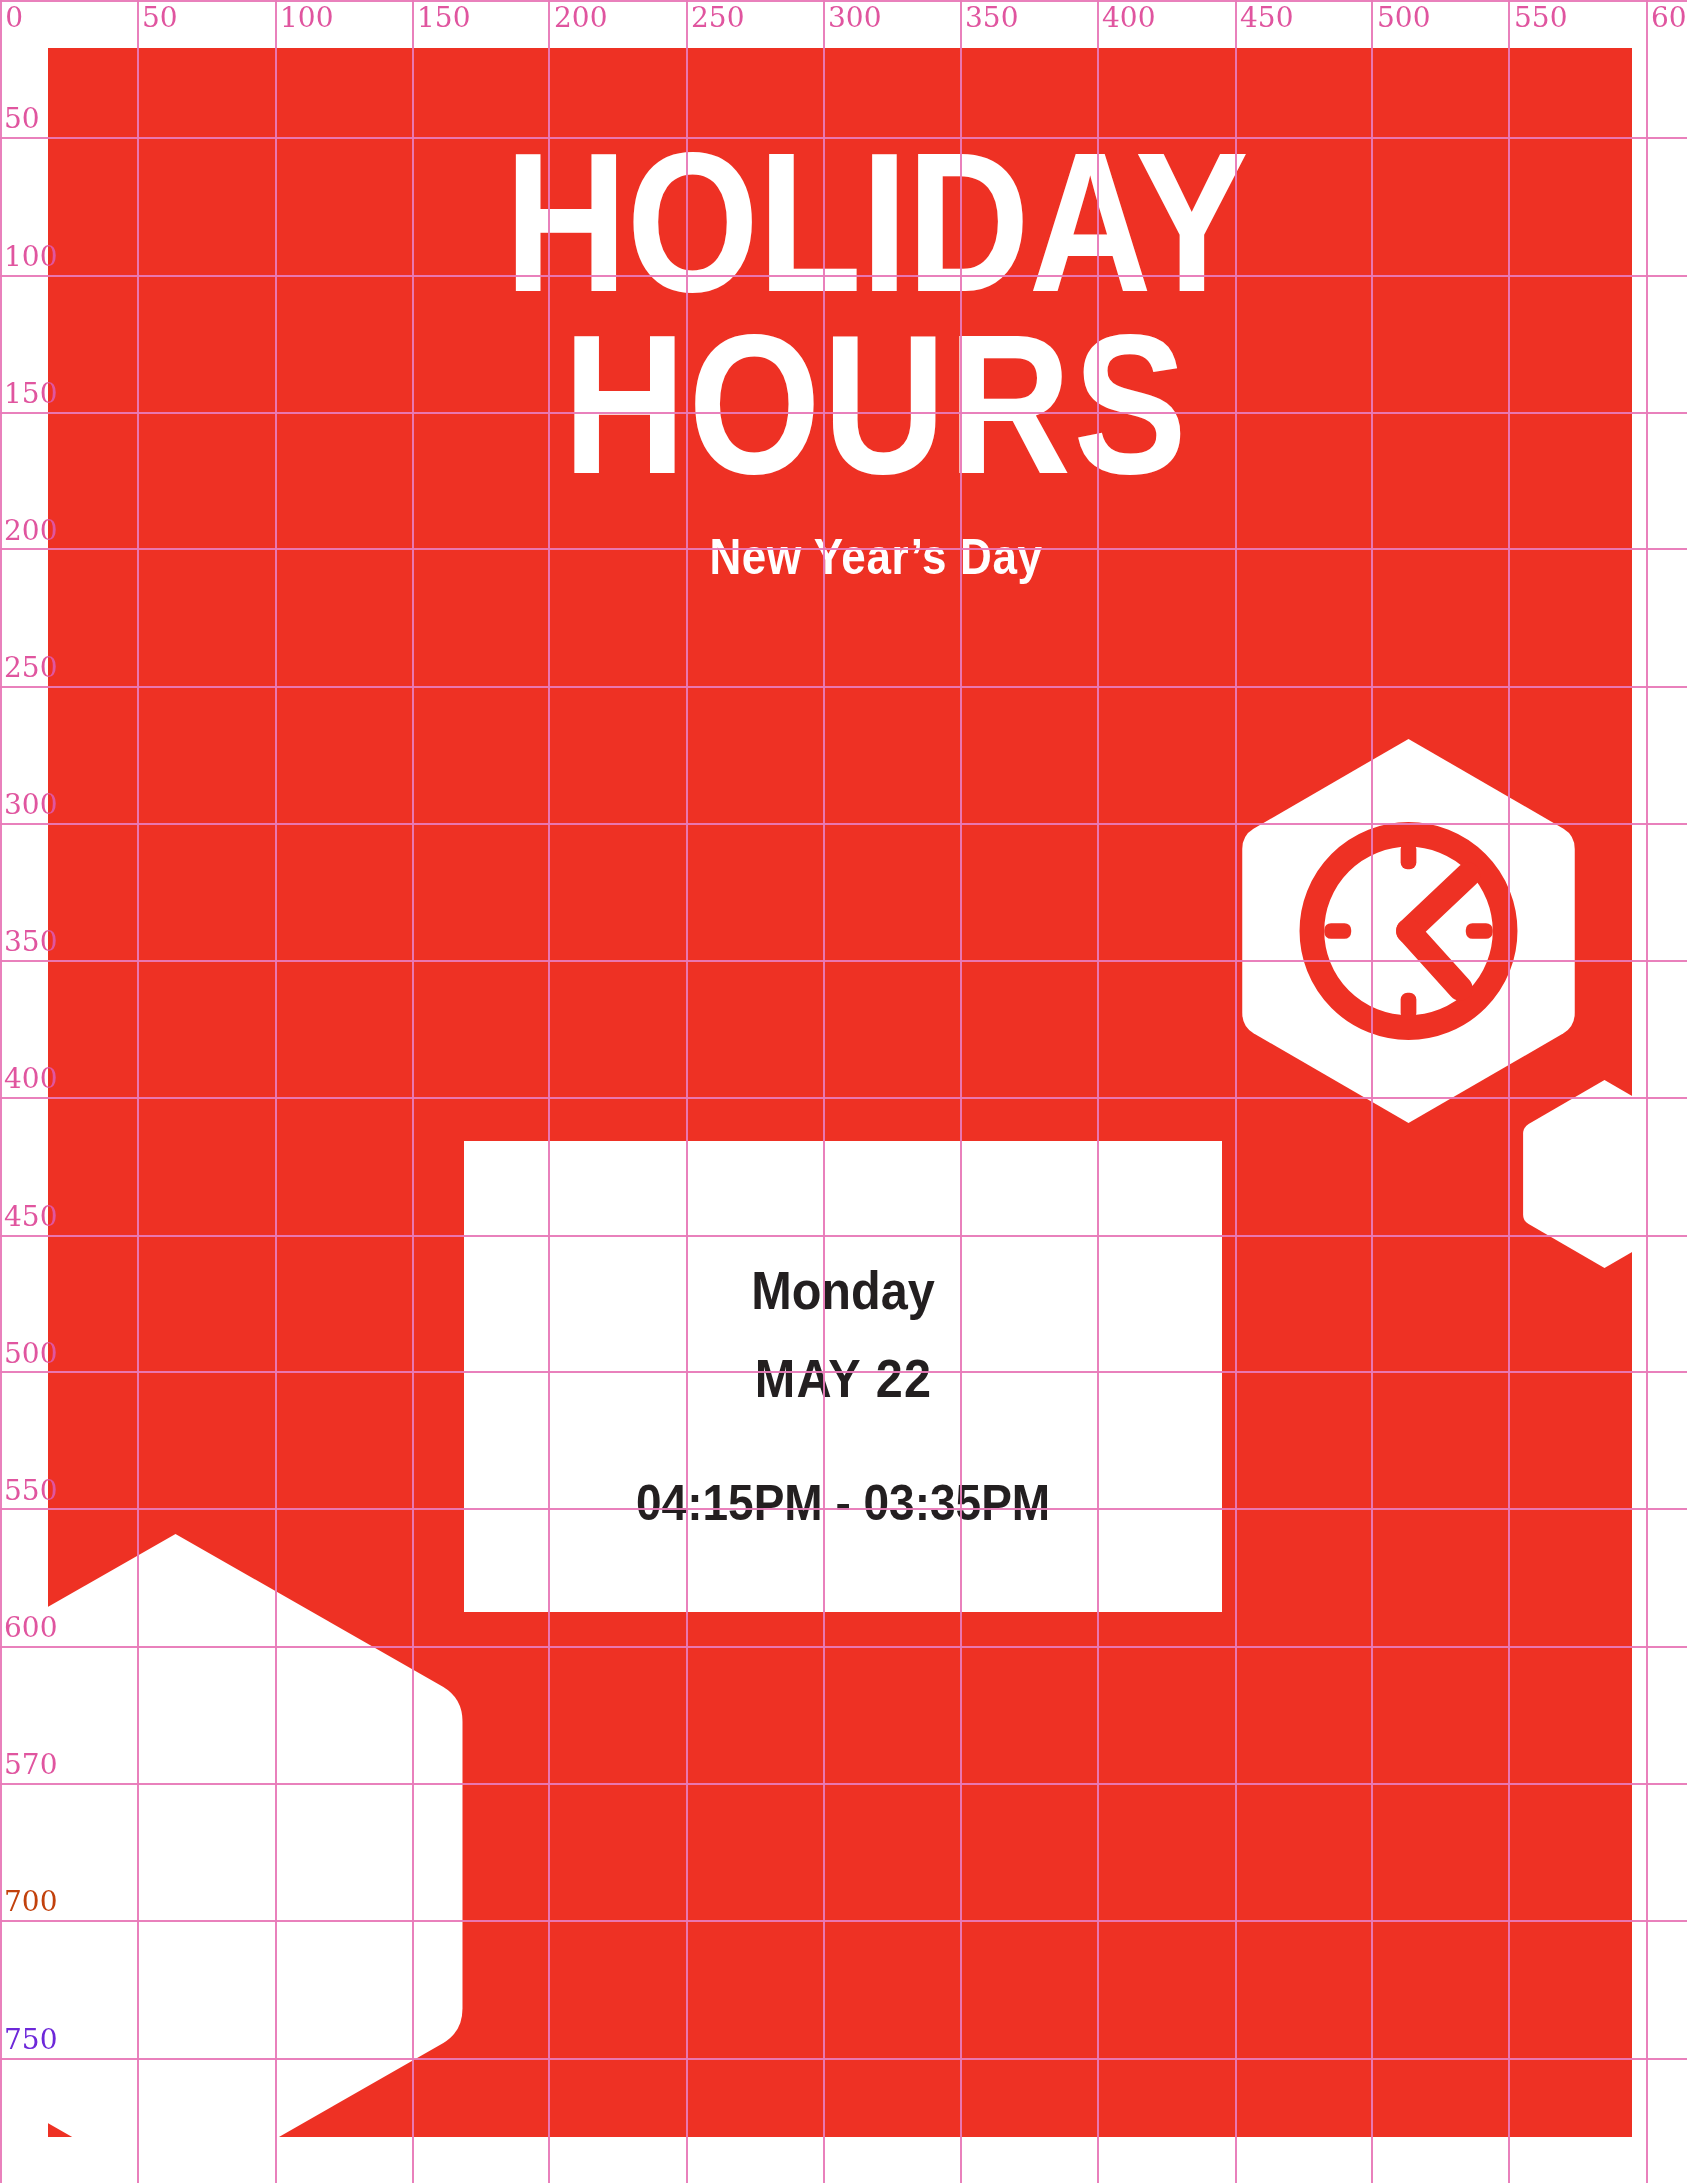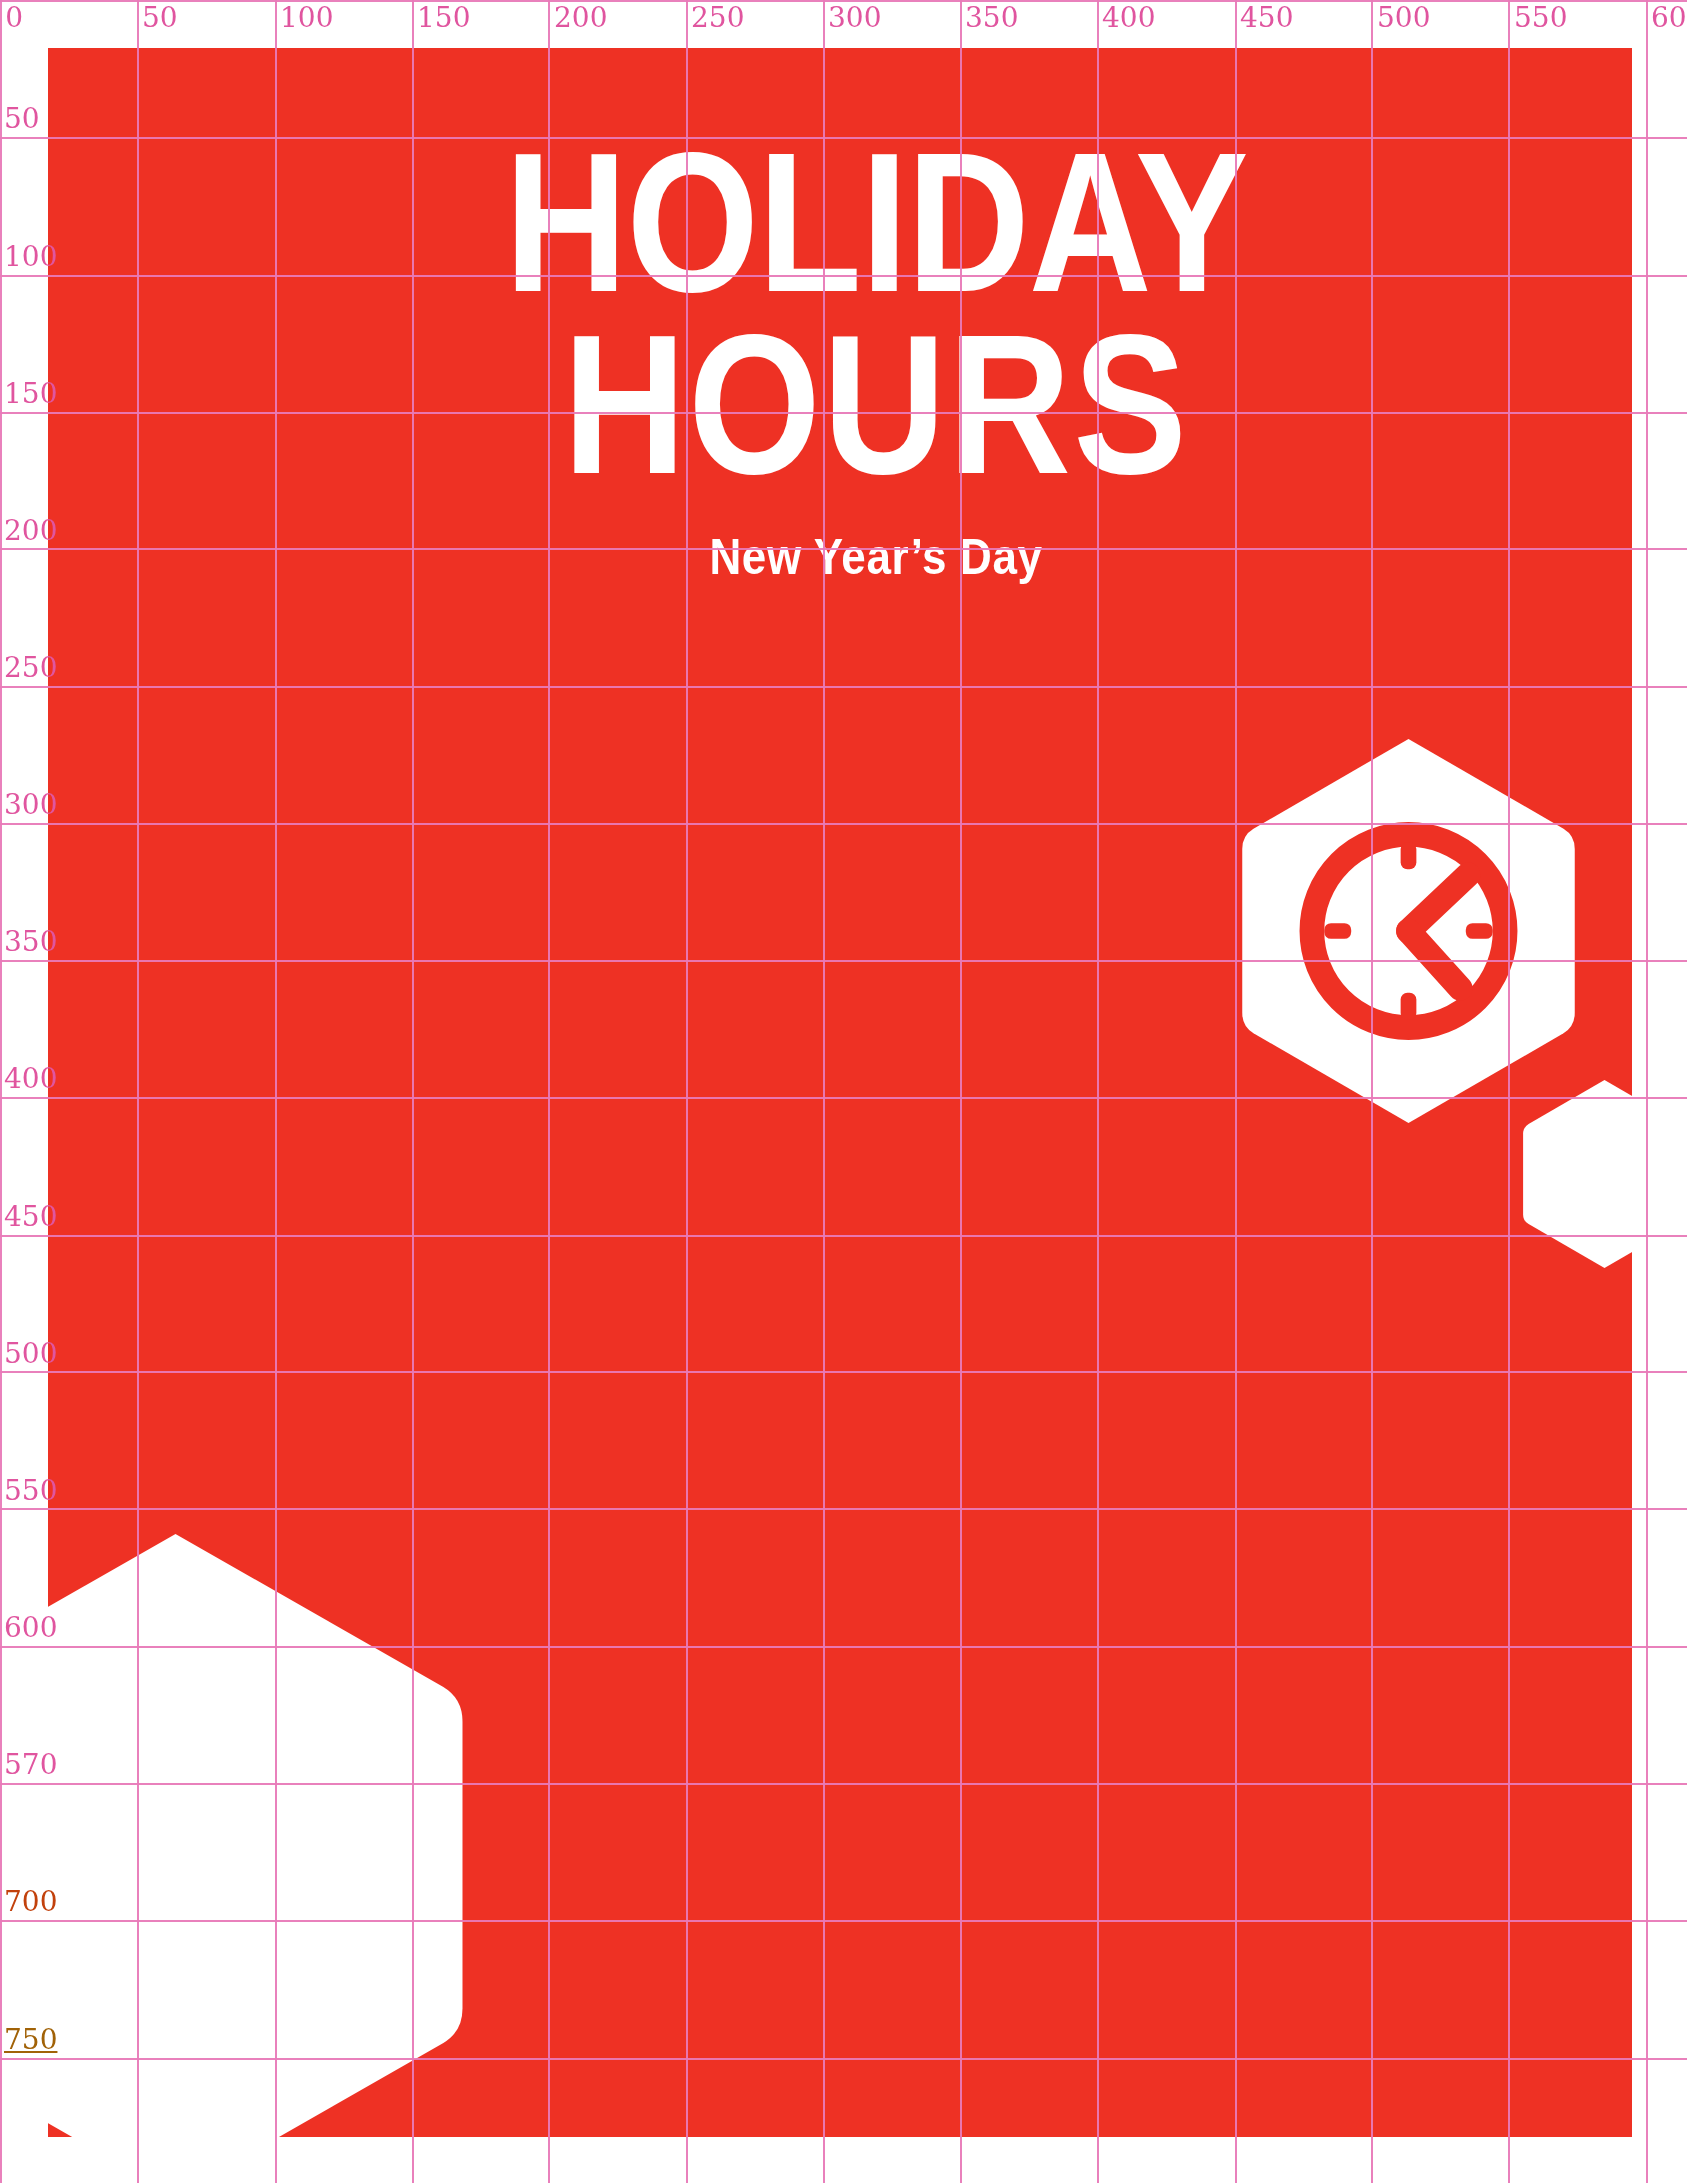"Monday" div.info-card { html: none -> <div> <div>Monday</div> <div>MAY 22</div> <div>04:15PM - 03:35PM</div> </div> }
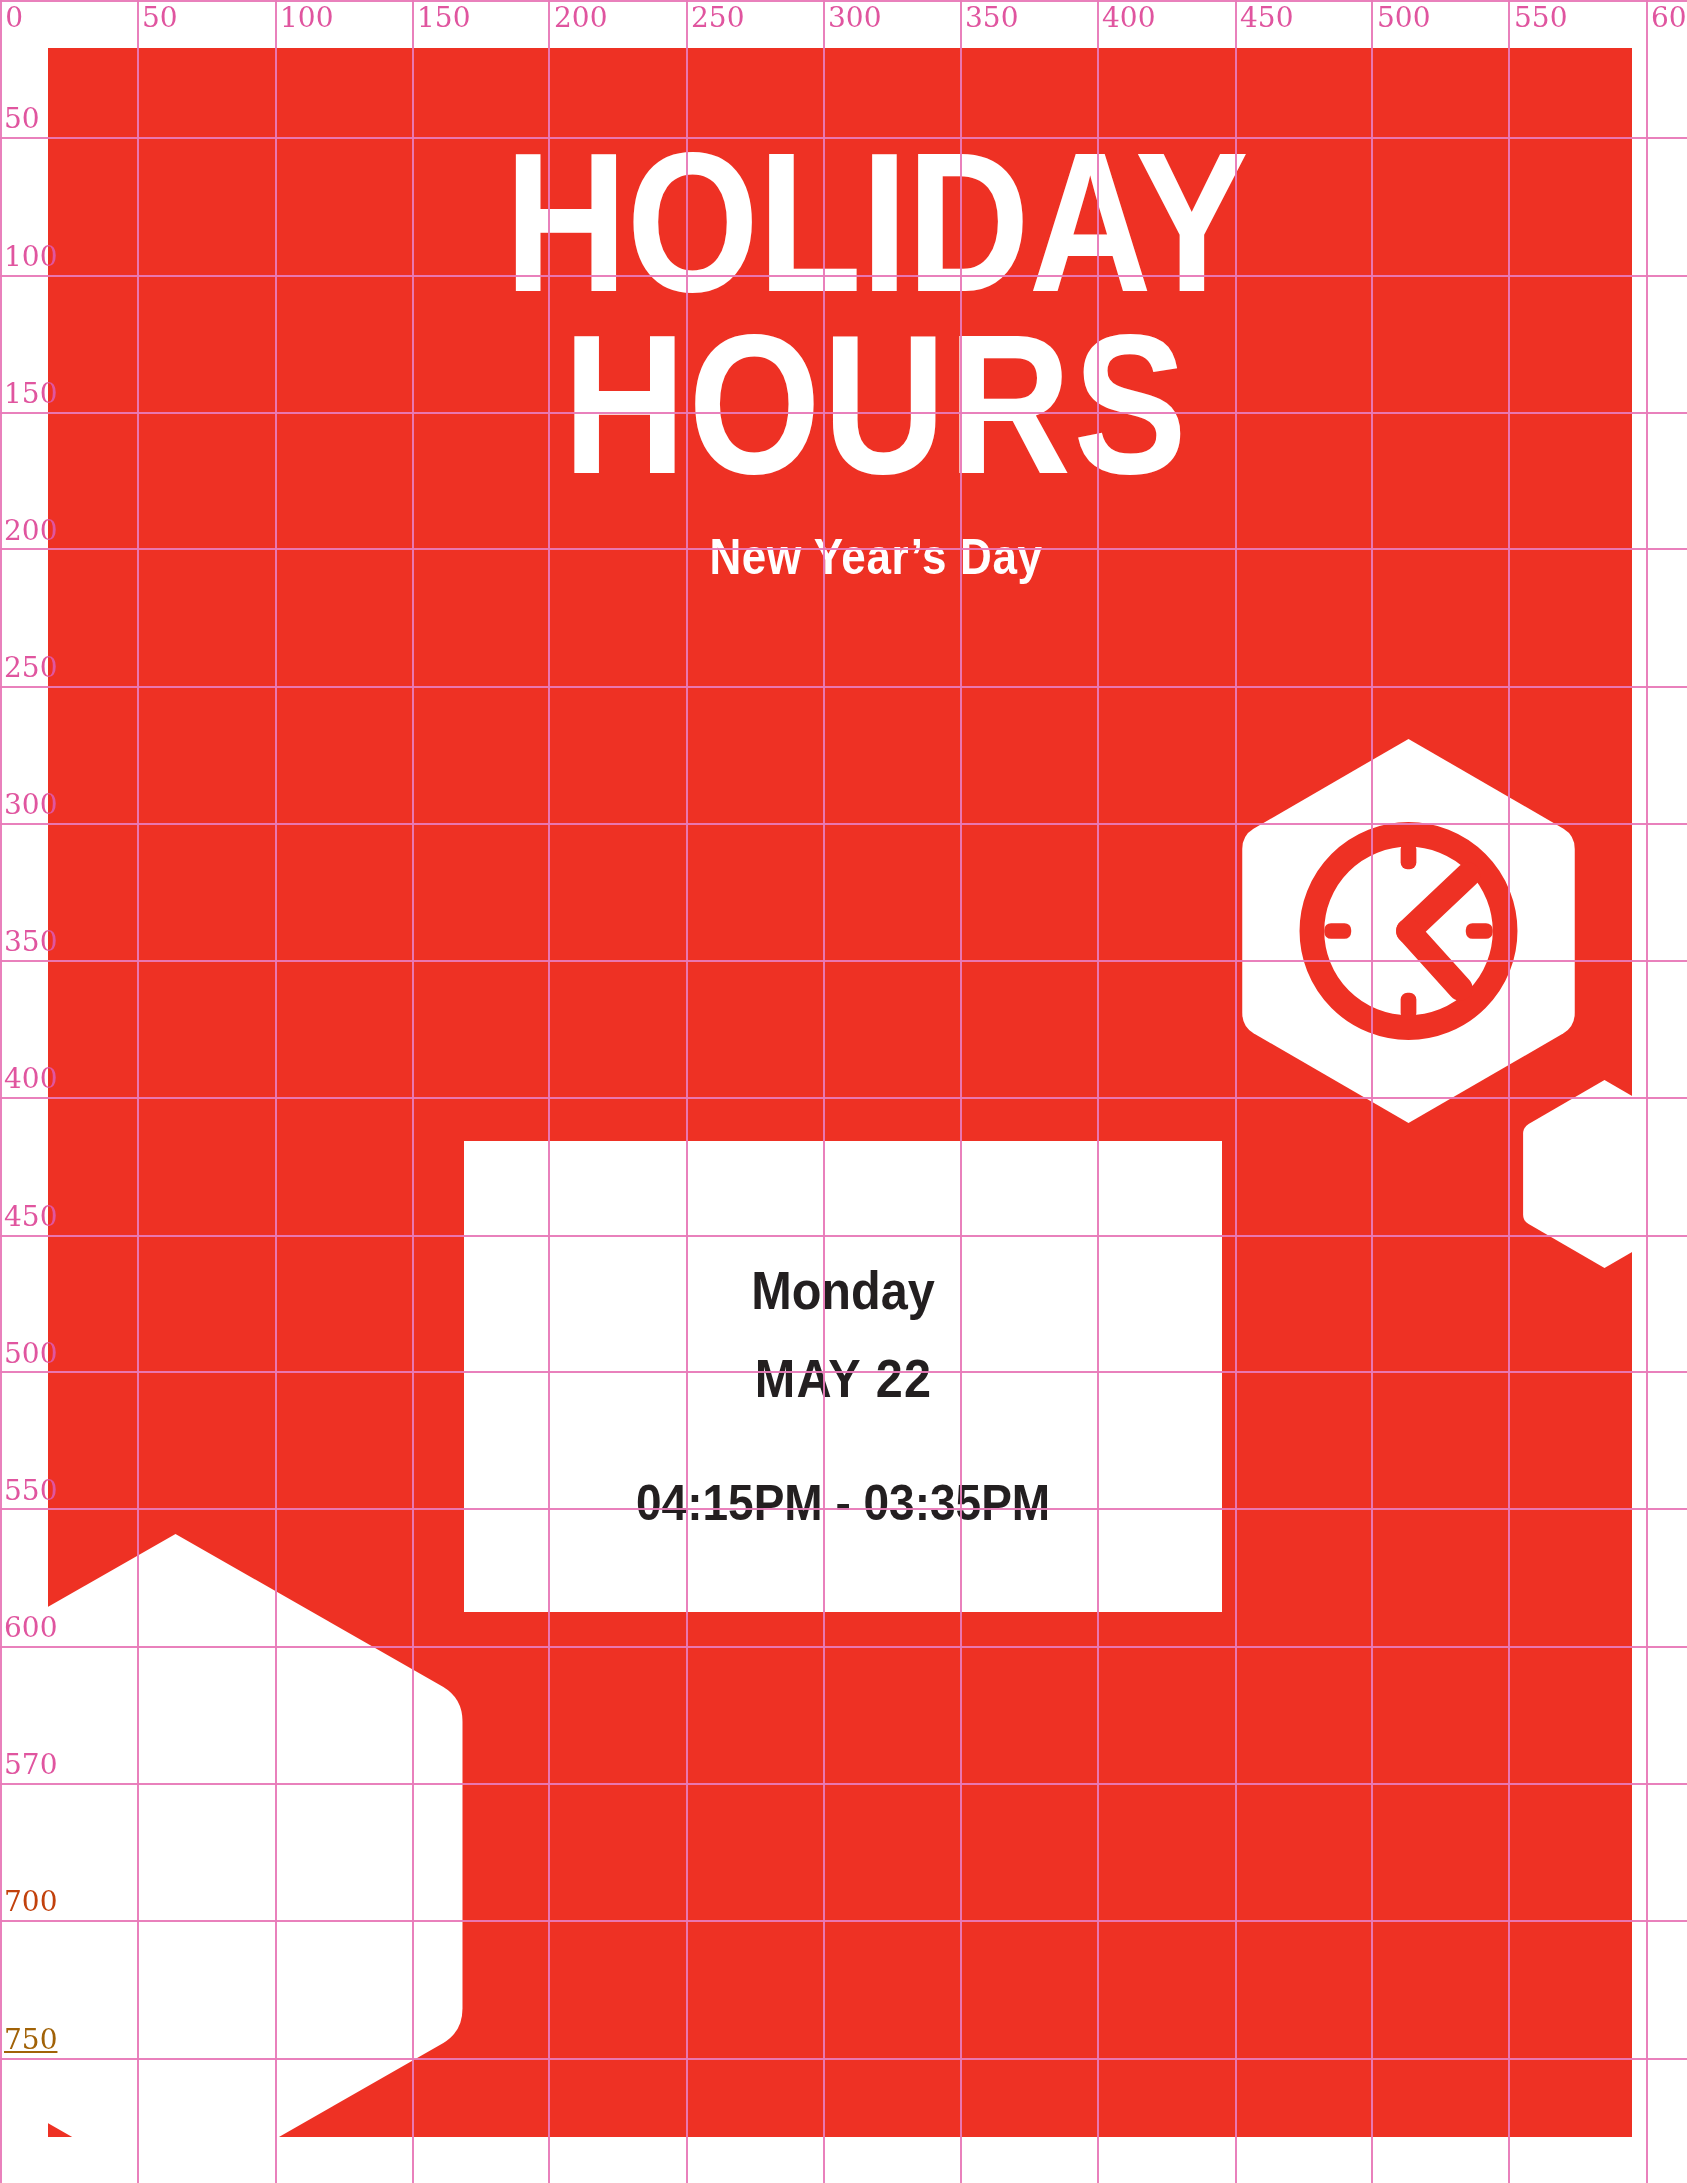"750" div.tick-label { color: #a16207 -> #6d28d9; text-decoration: underline -> none }
